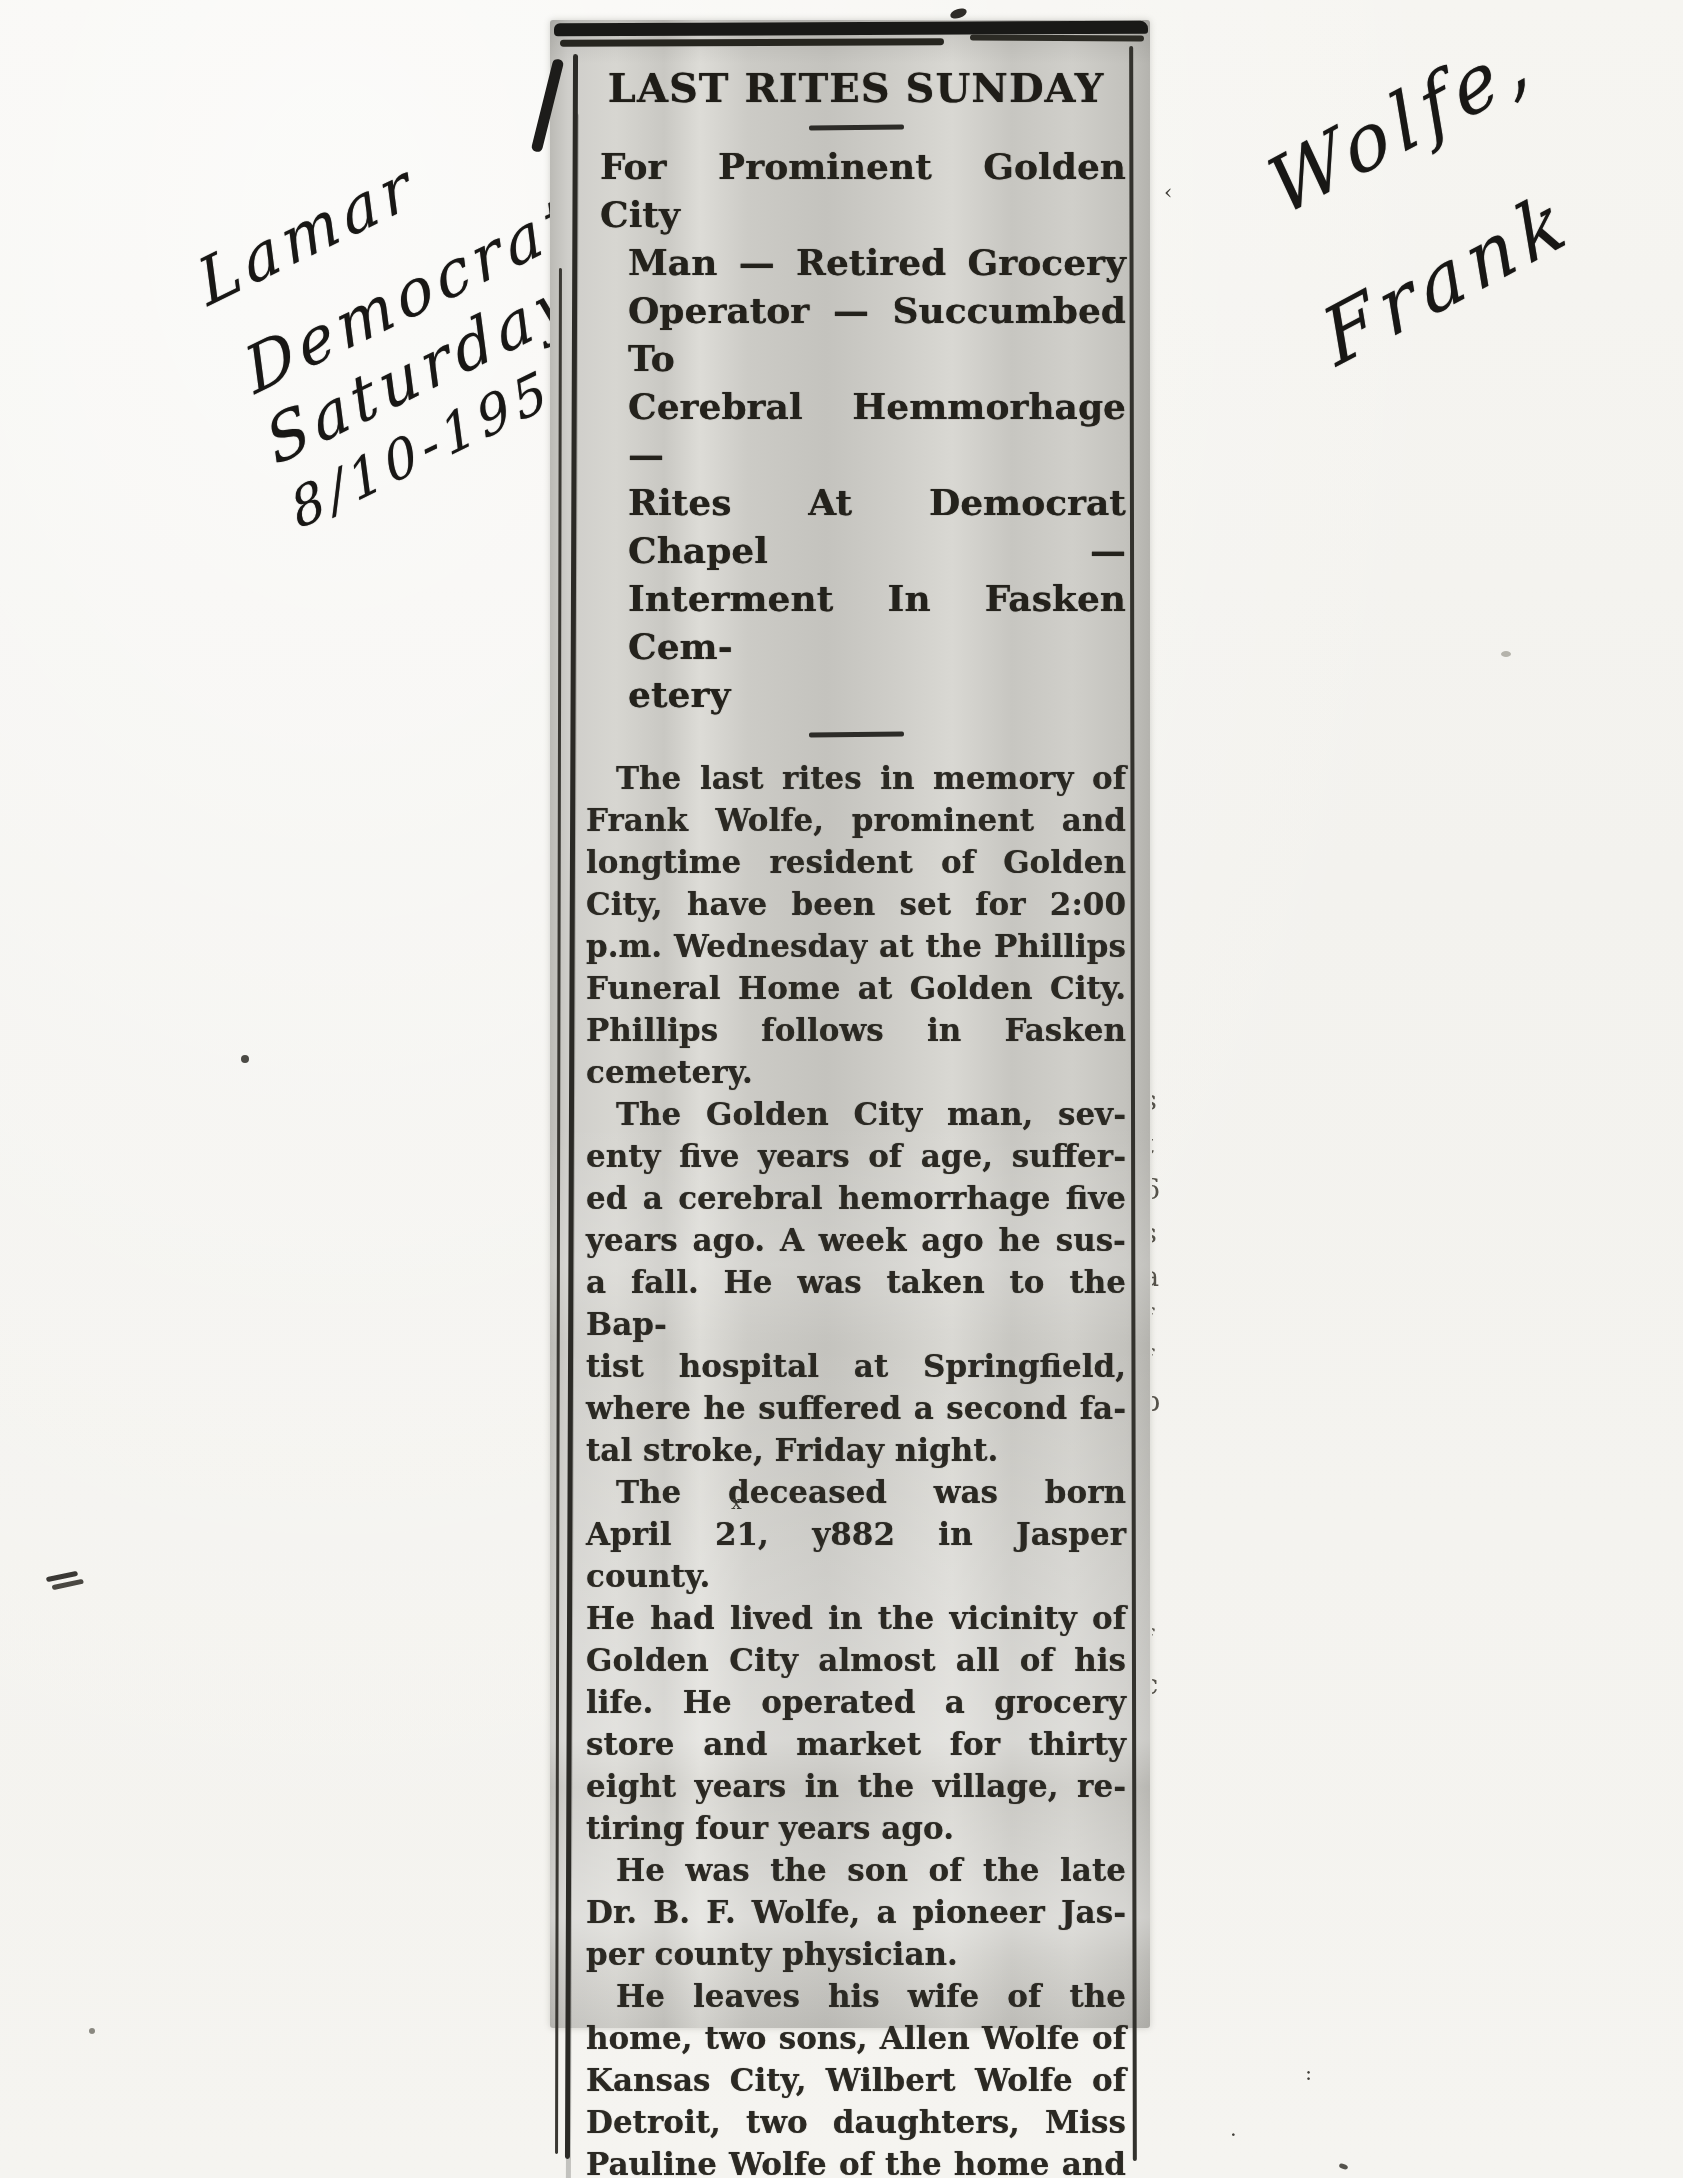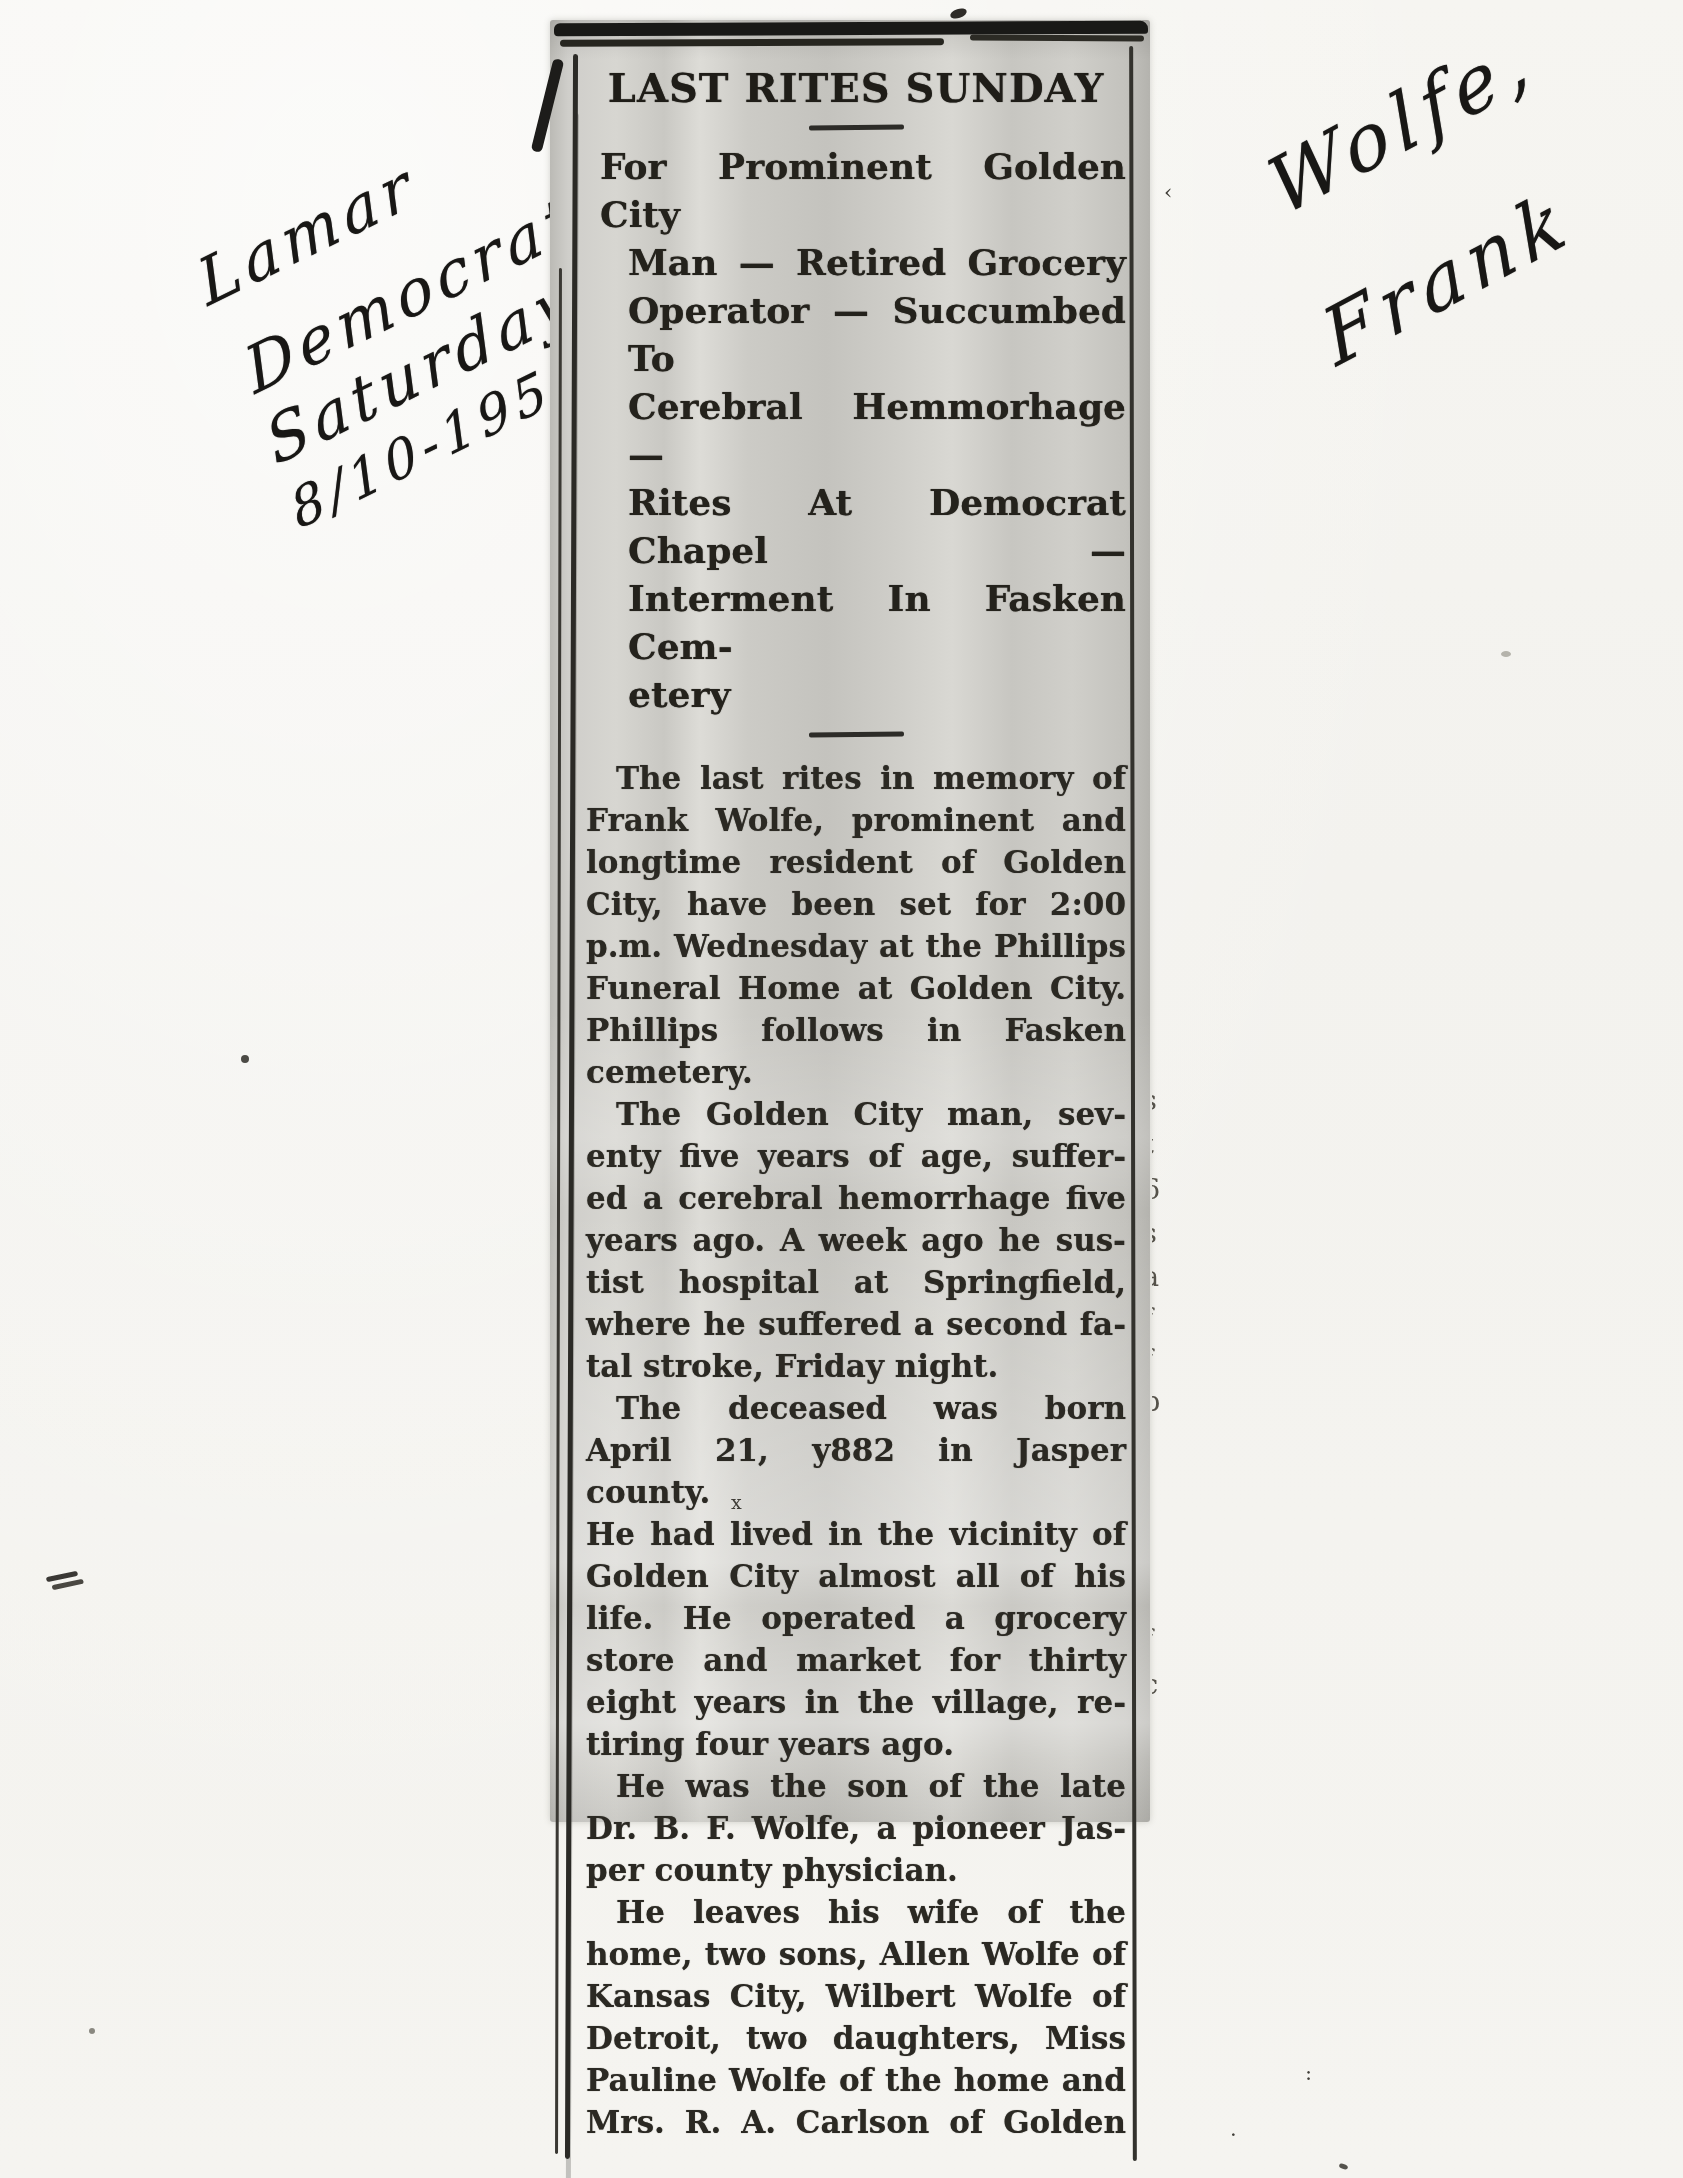"LAST RITES SUNDAY" .clipping { height: 1802px -> 2008px }
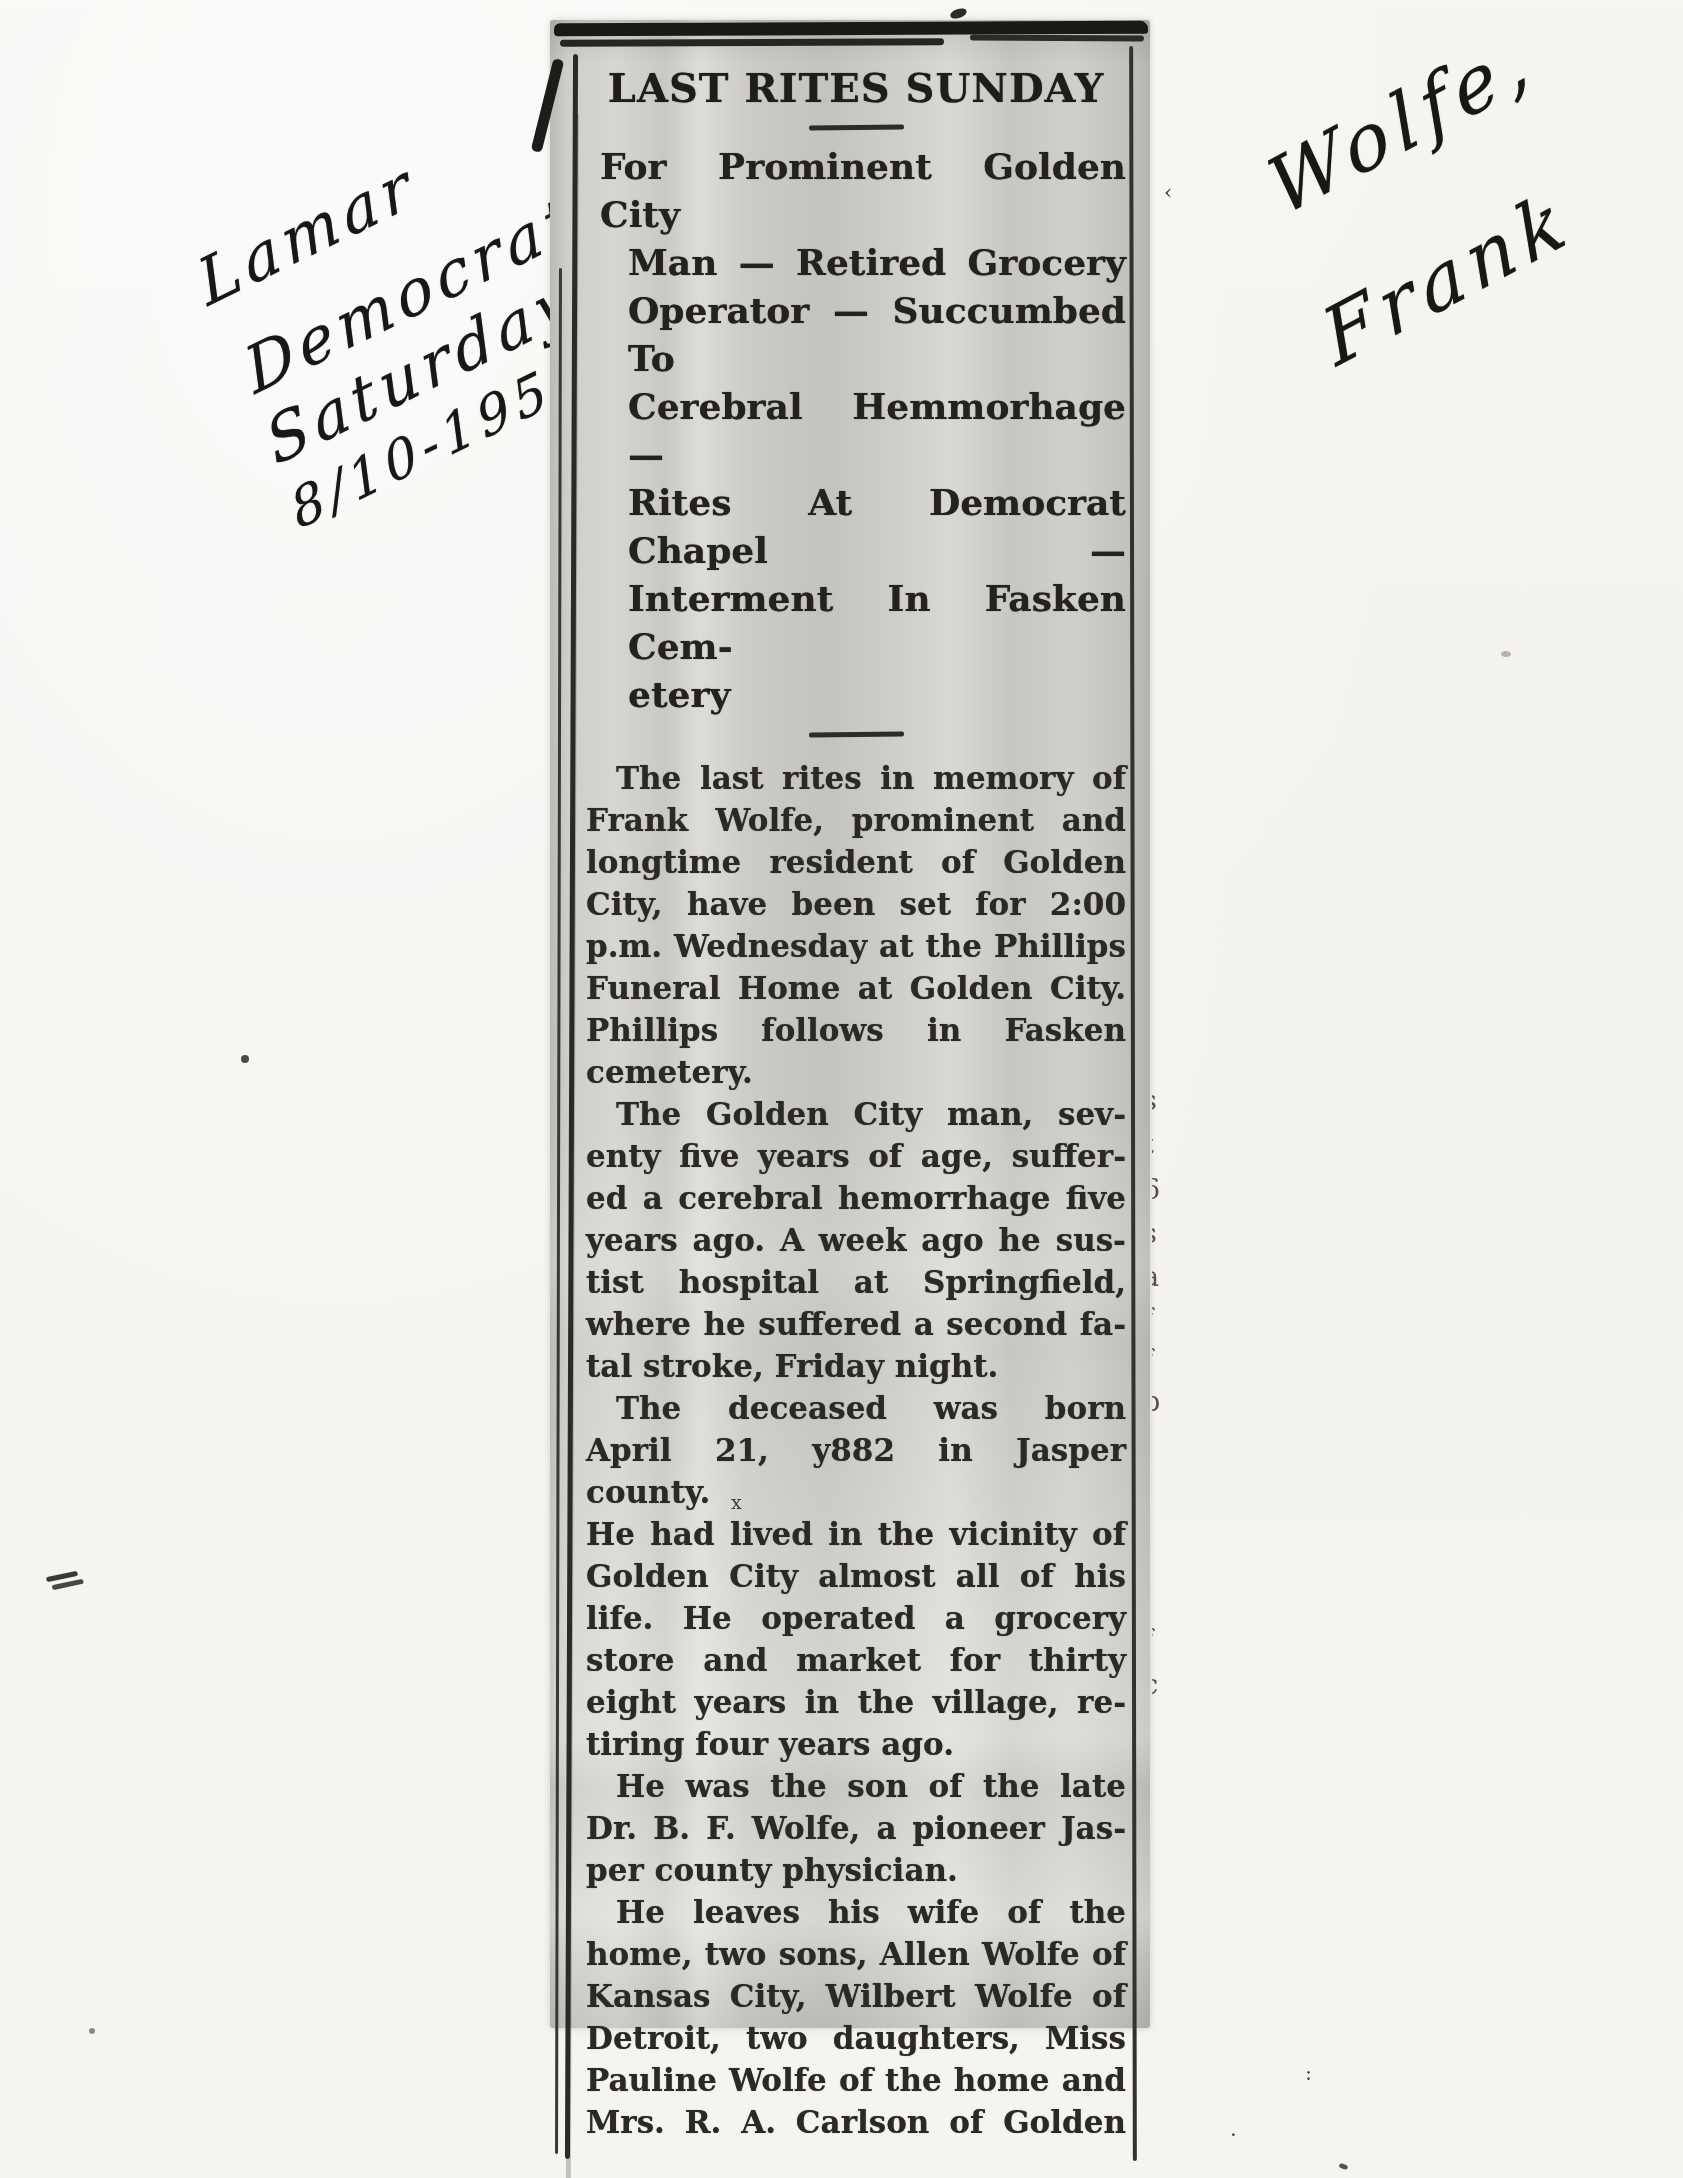"a fall. He was taken" div.b-line { html: none -> <div>a fall. He was taken to the Bap-</div> }
